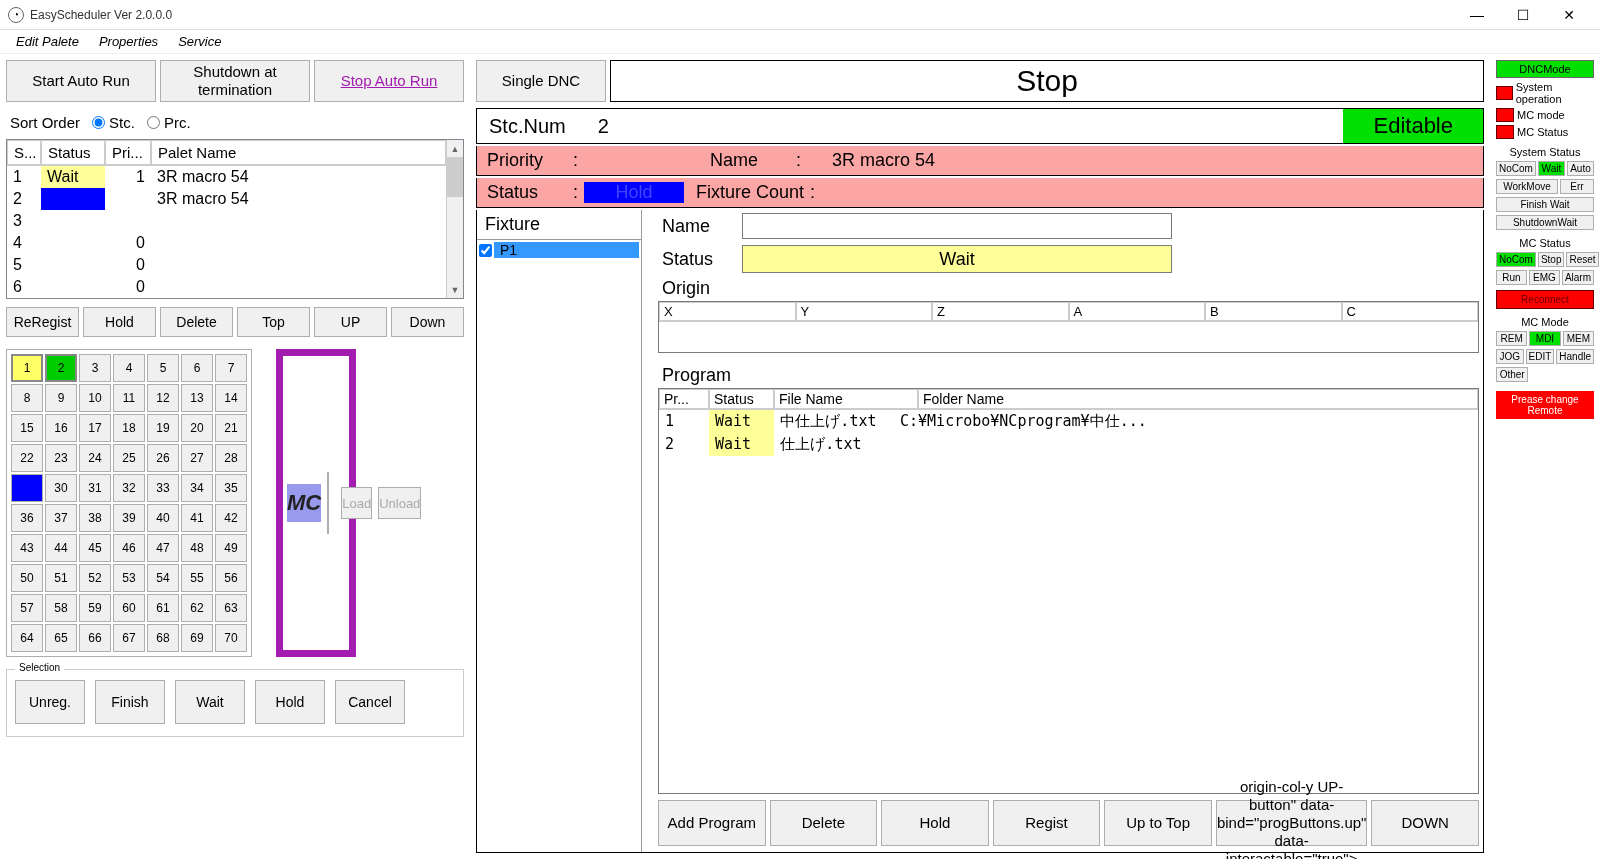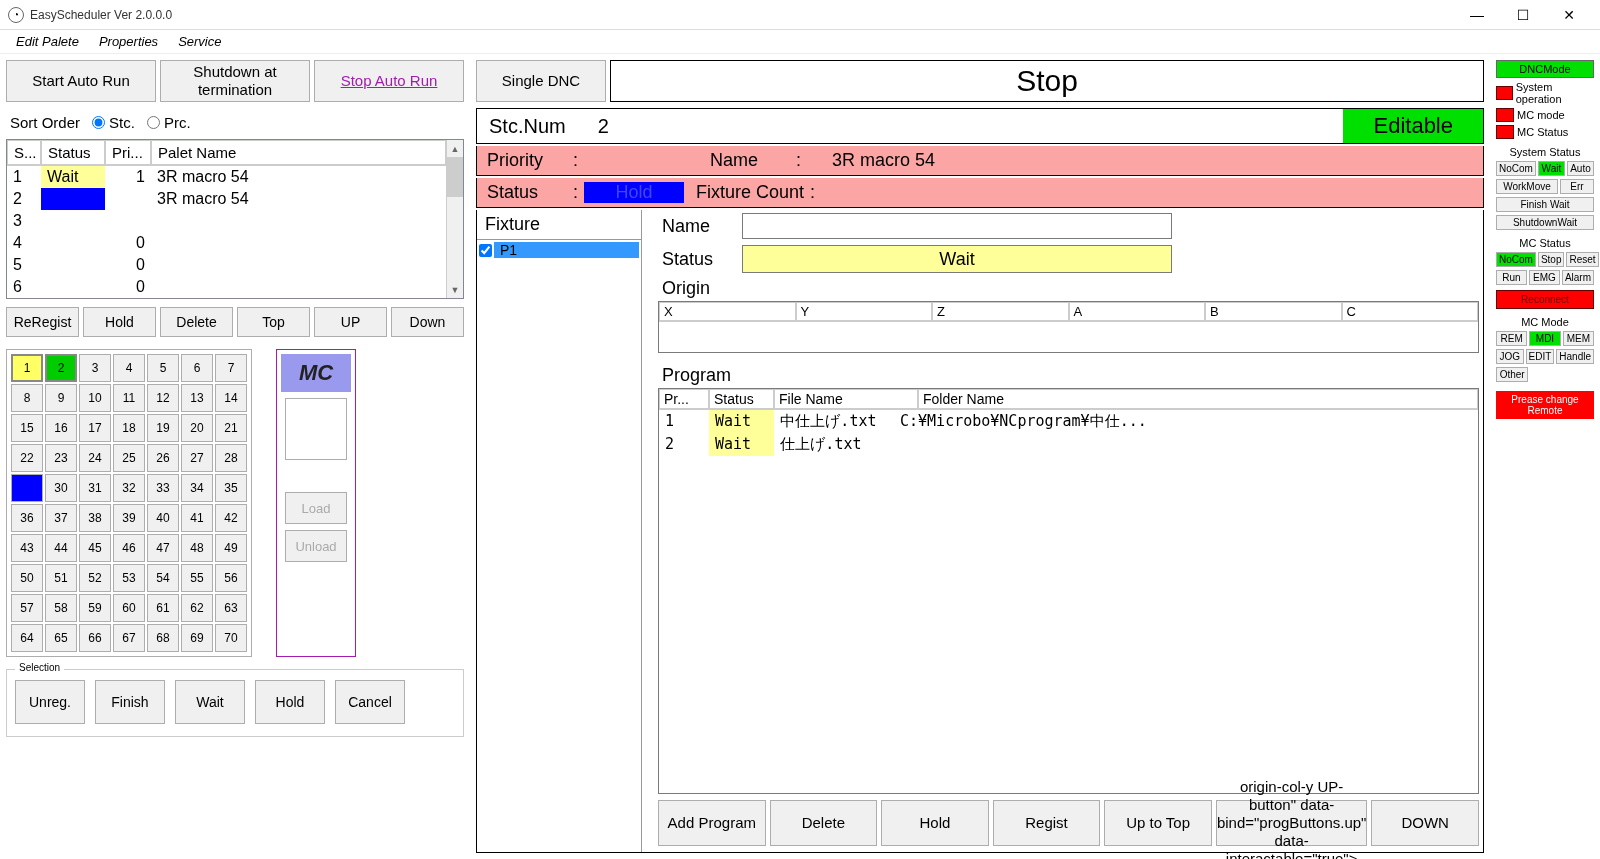"MC" .mc-panel { border: 1px solid #a21caf -> 7px solid #a21caf; flex-direction: column -> row }
